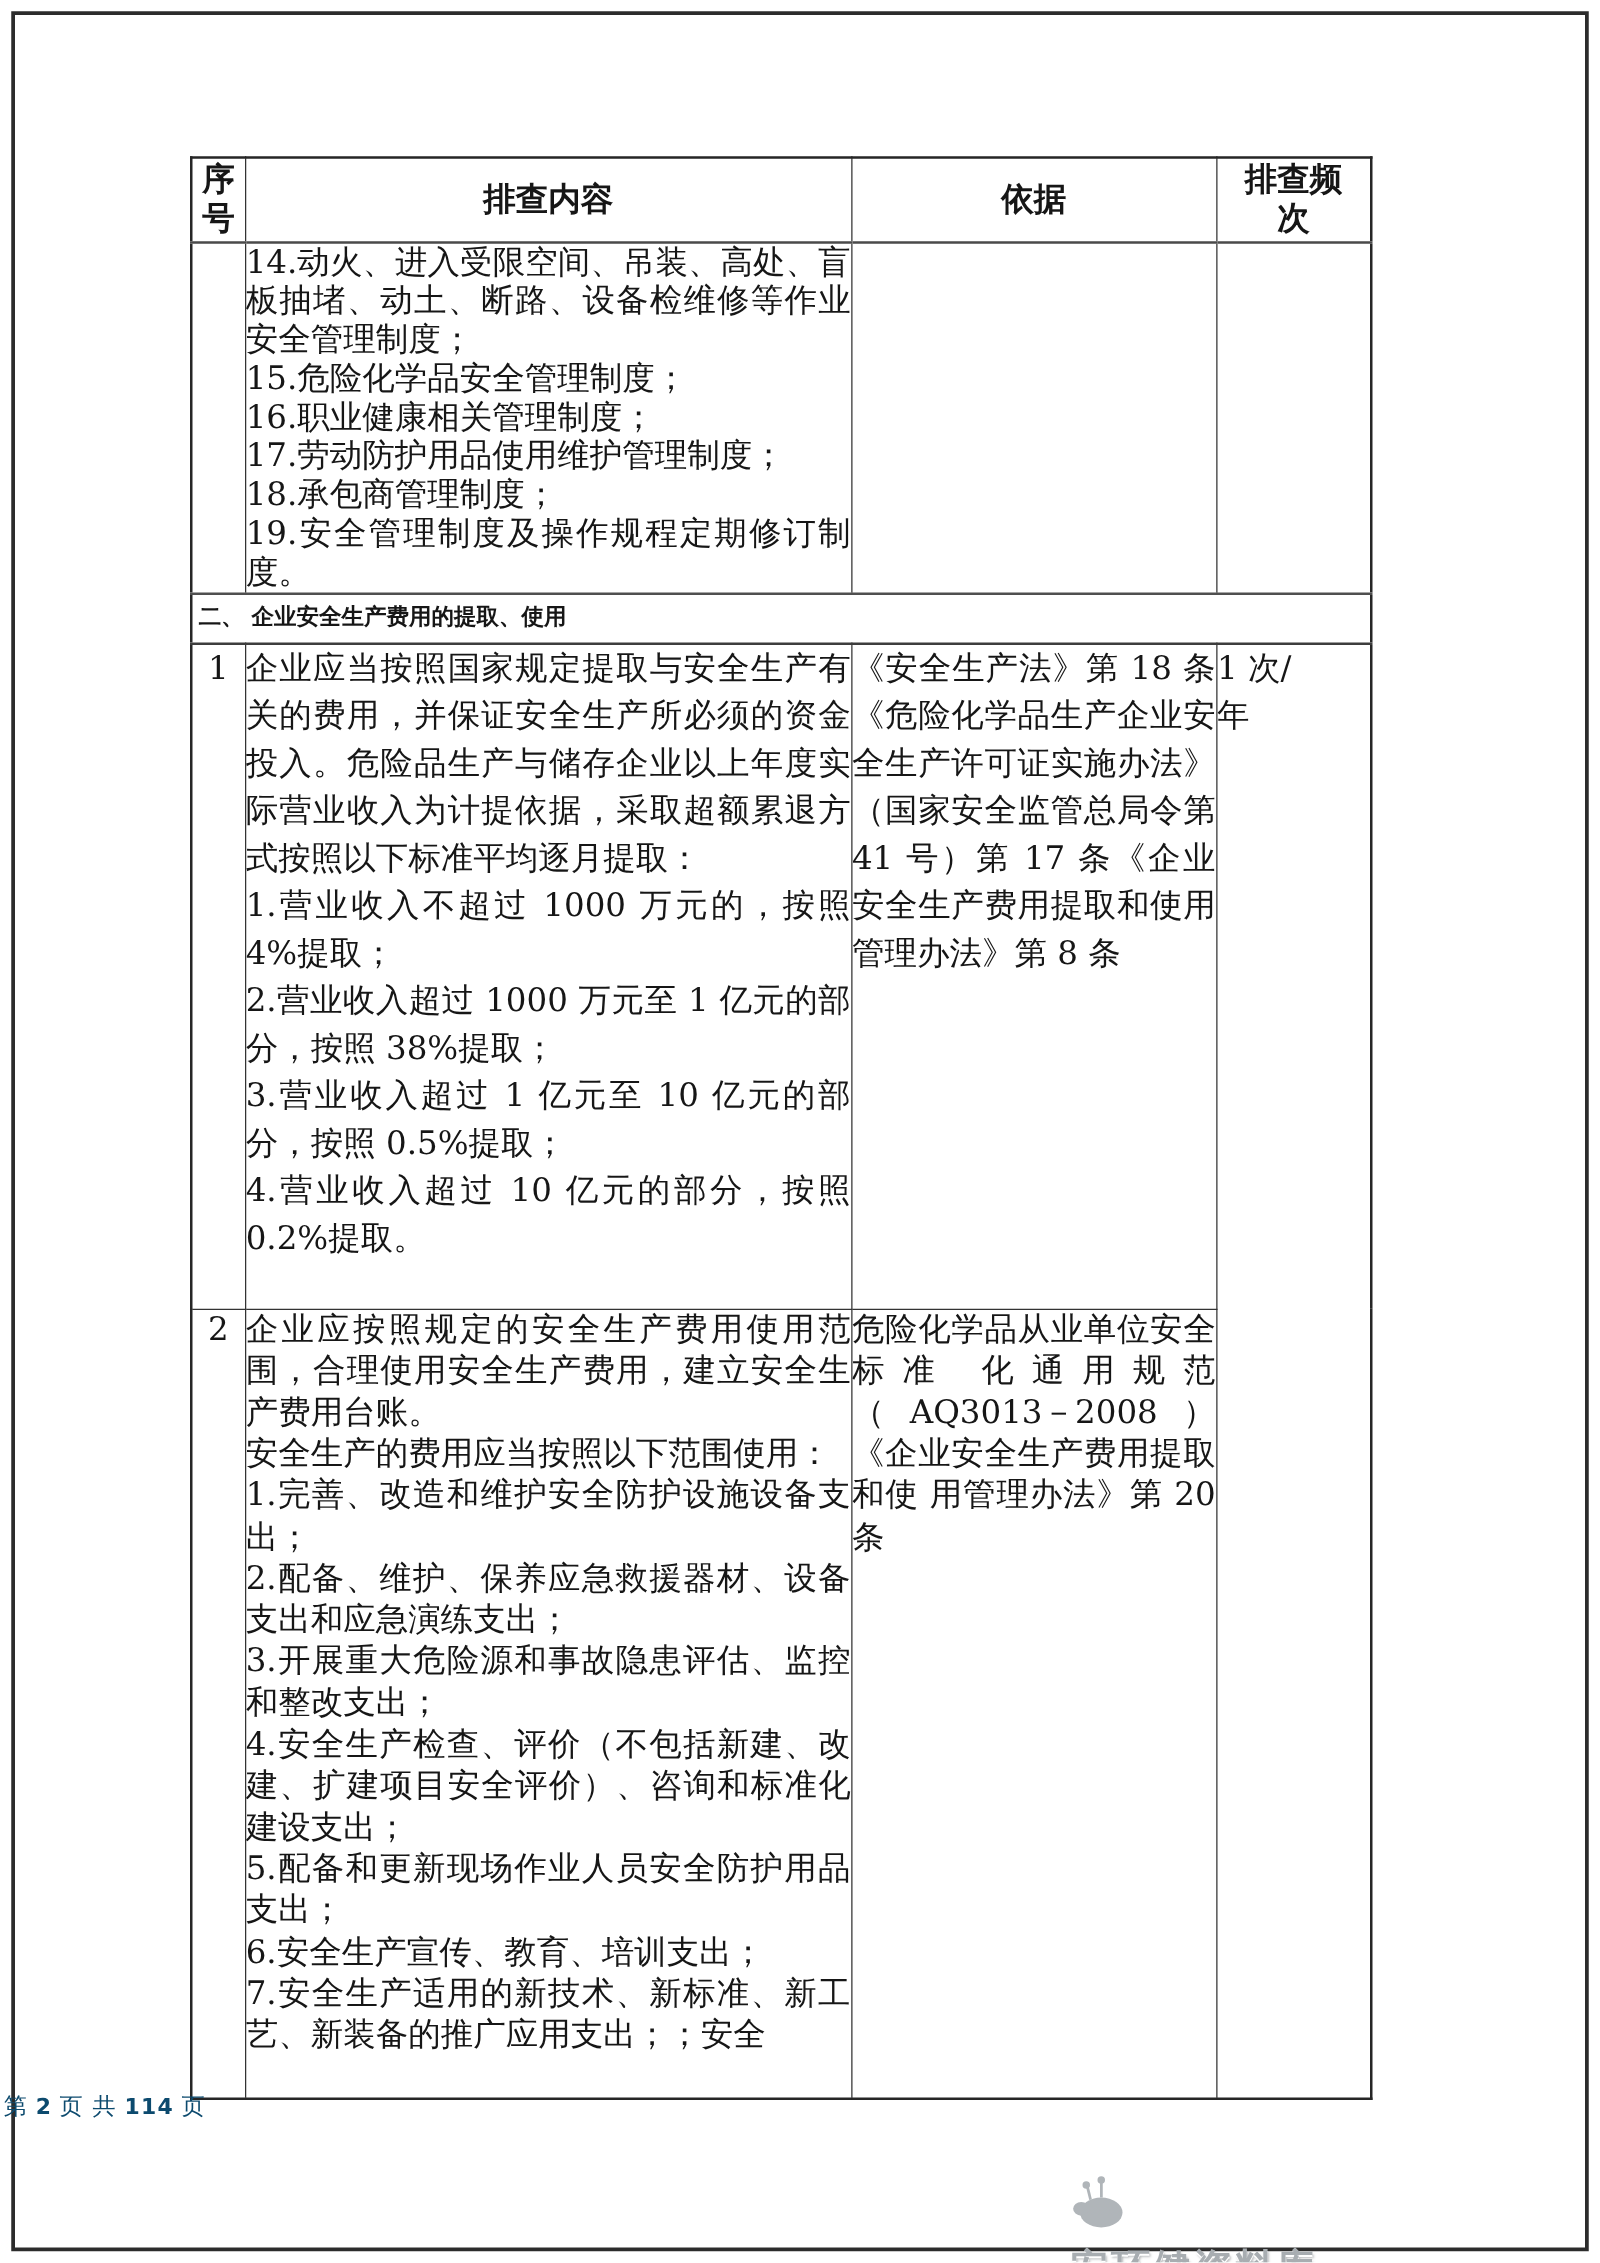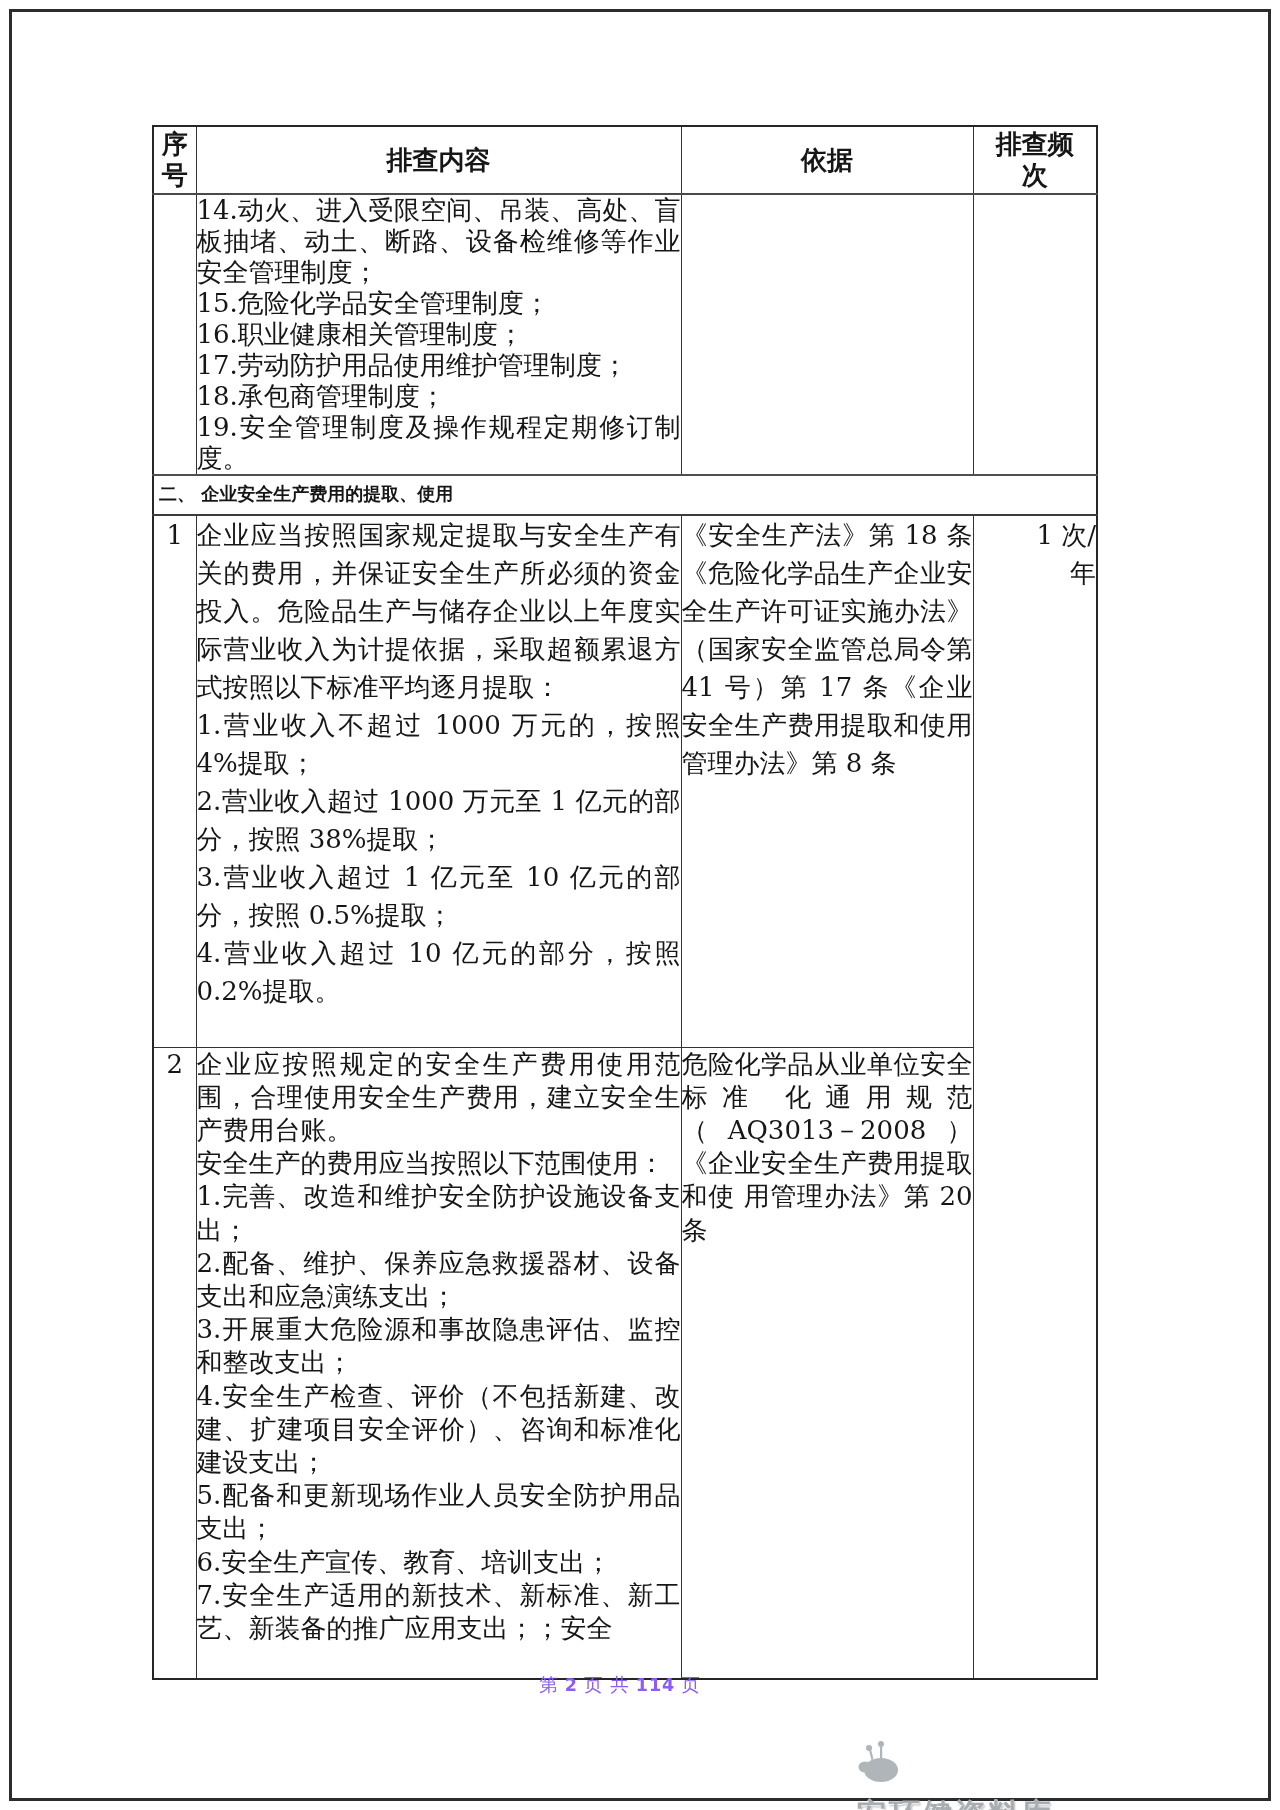"1 次/" td.freq-cell { text-align: right -> left }
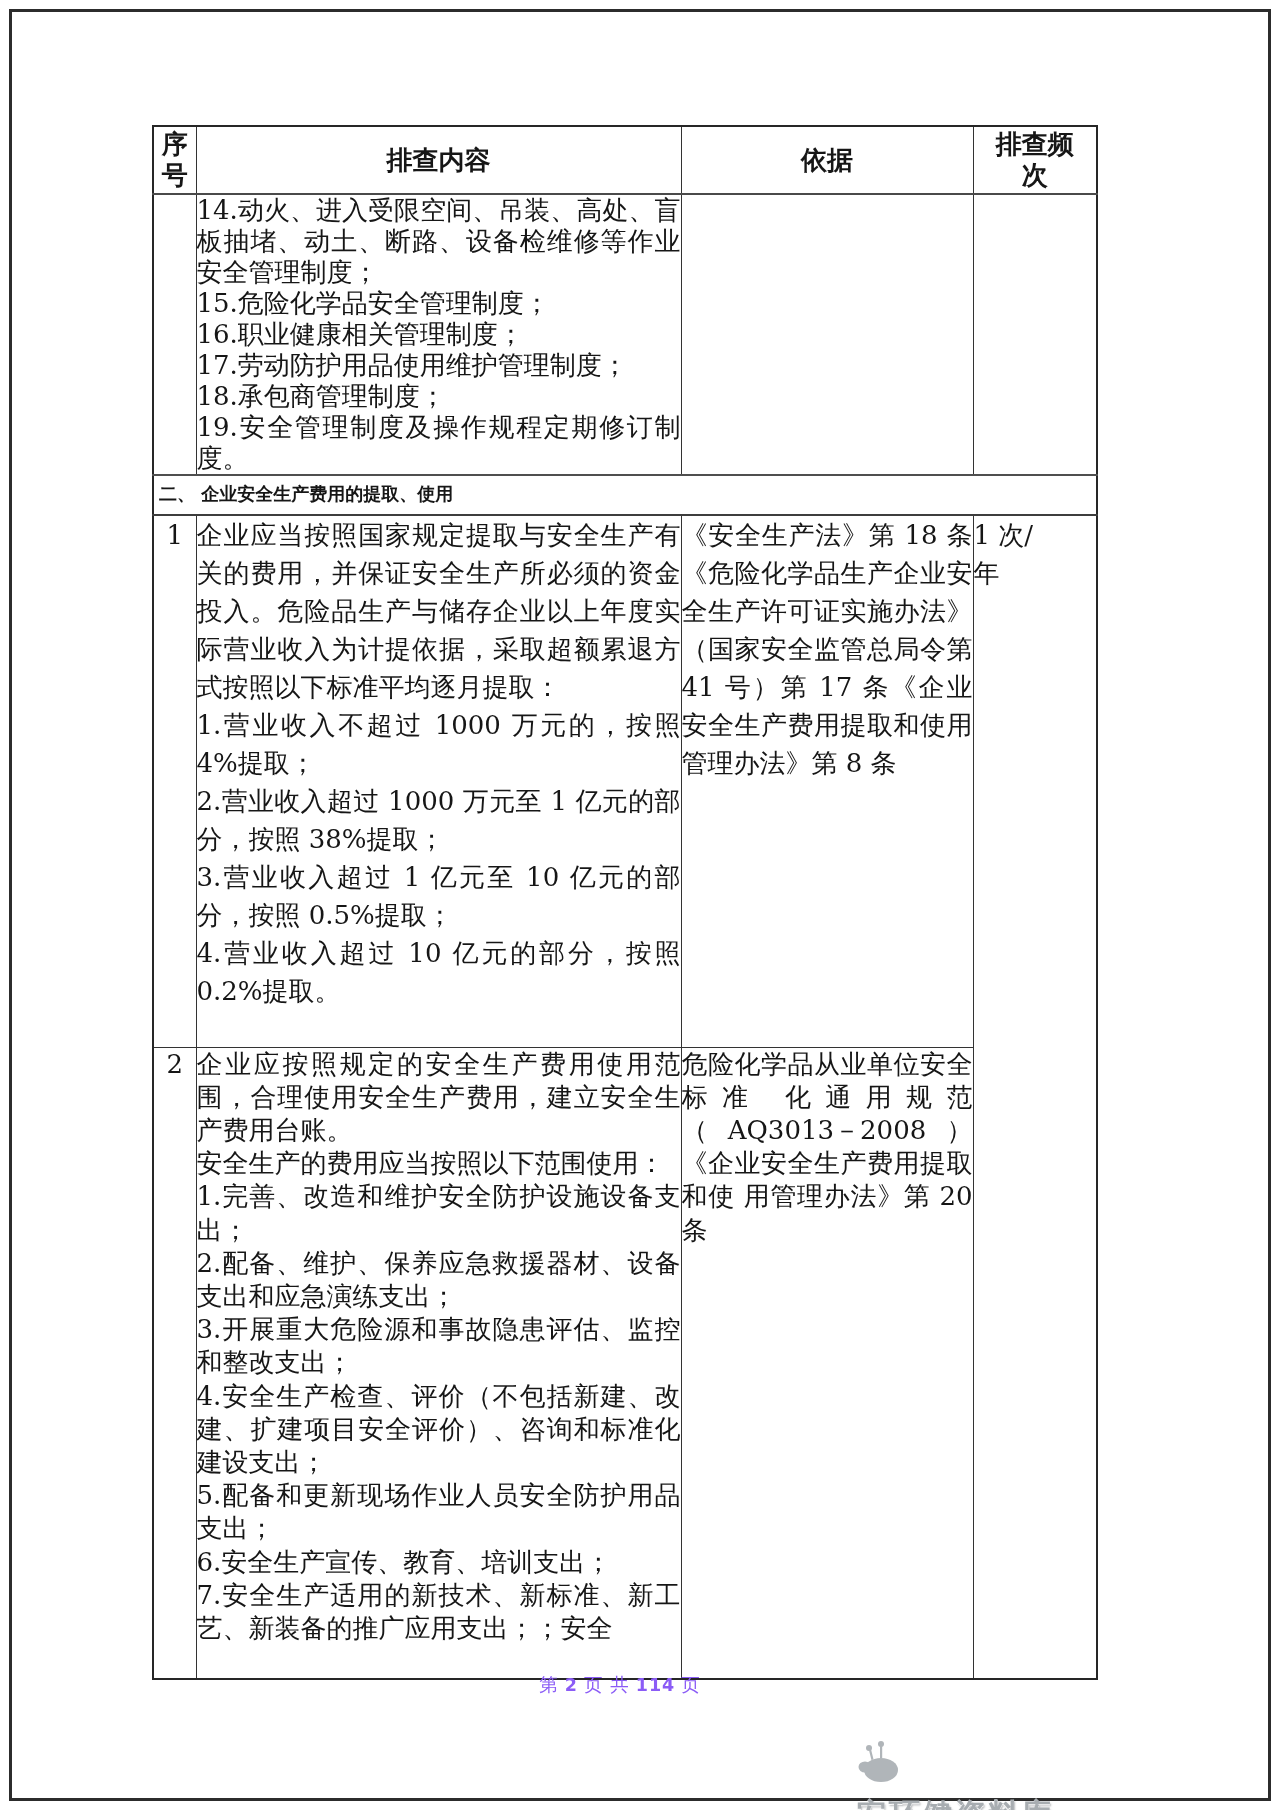"第 2 页 共 114" .footer { color: #8b5cf6 -> #0c4a6e; text-align: center -> left }
